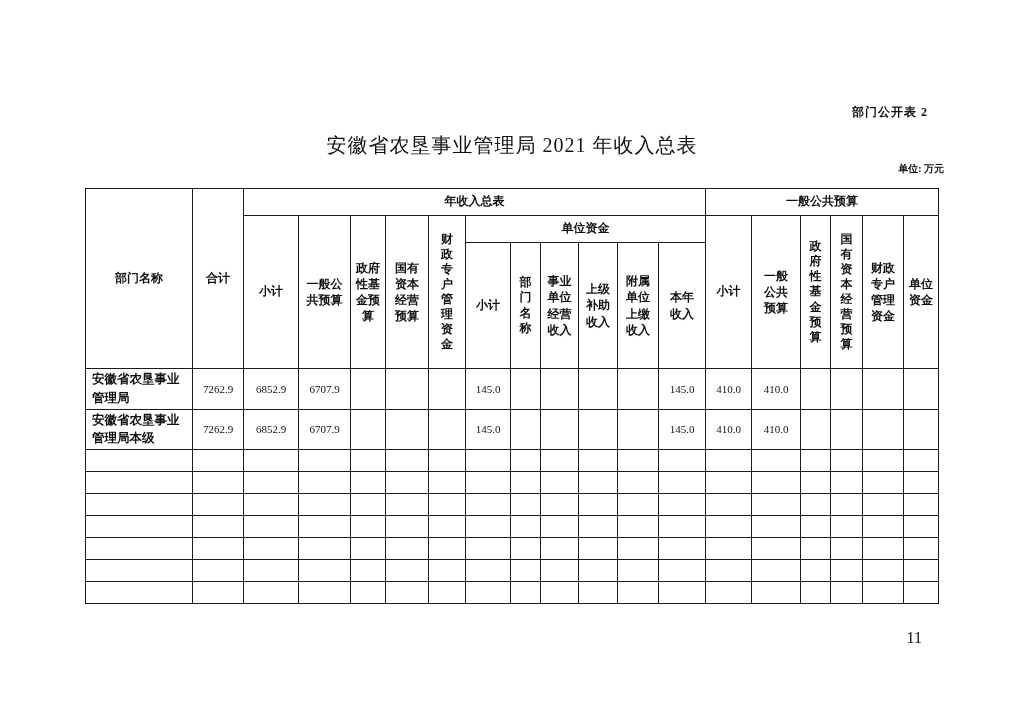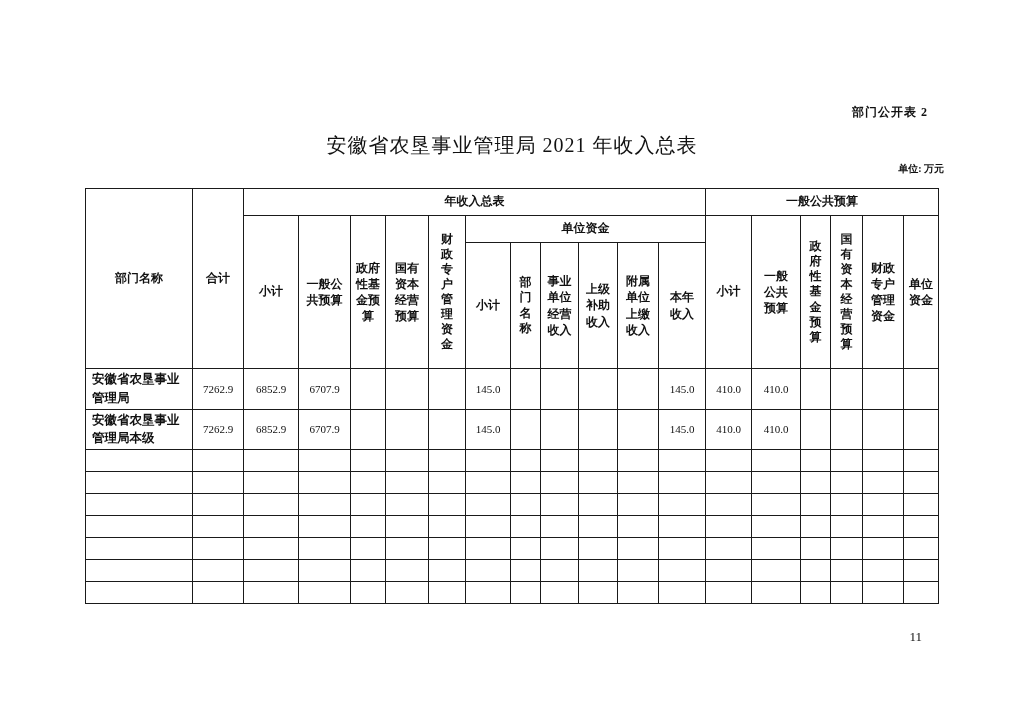"11" .page-number { font-size: 13px -> 16px }
